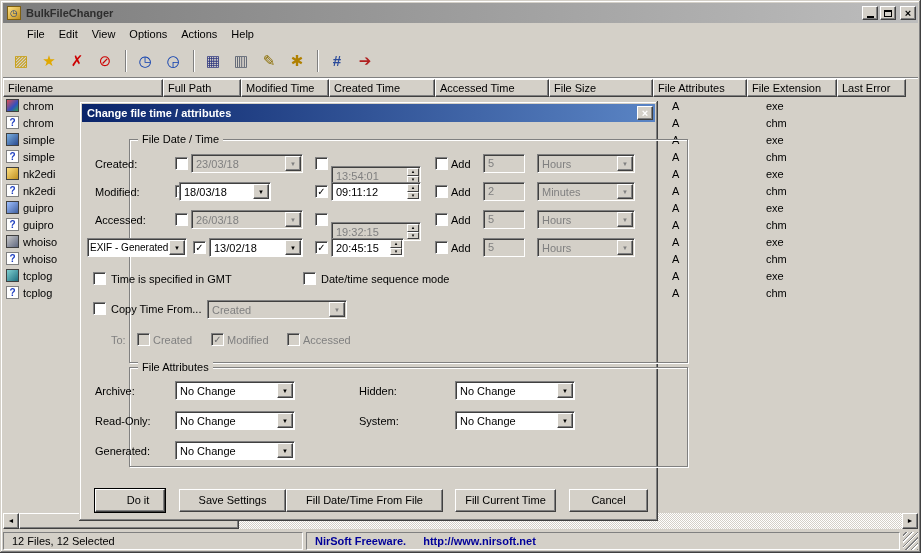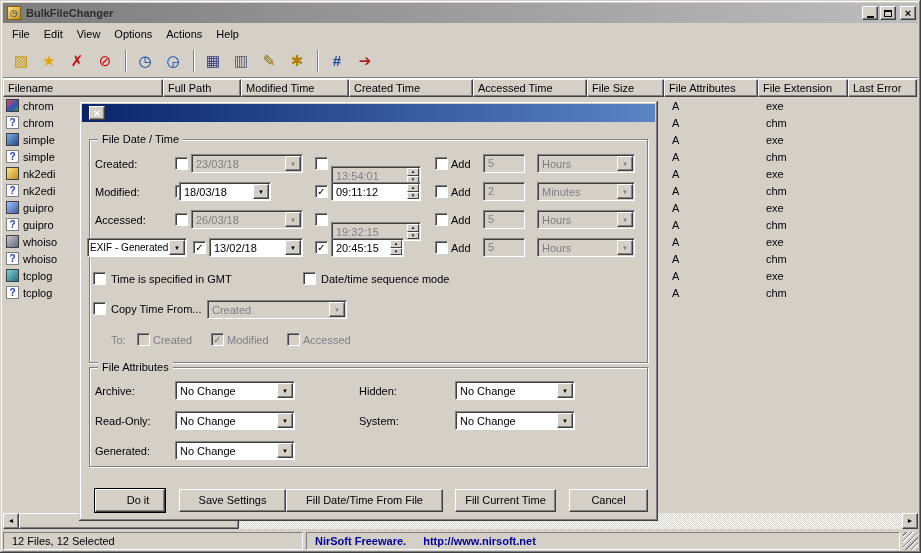"File" .menubar { padding-left: 2px -> 17px }
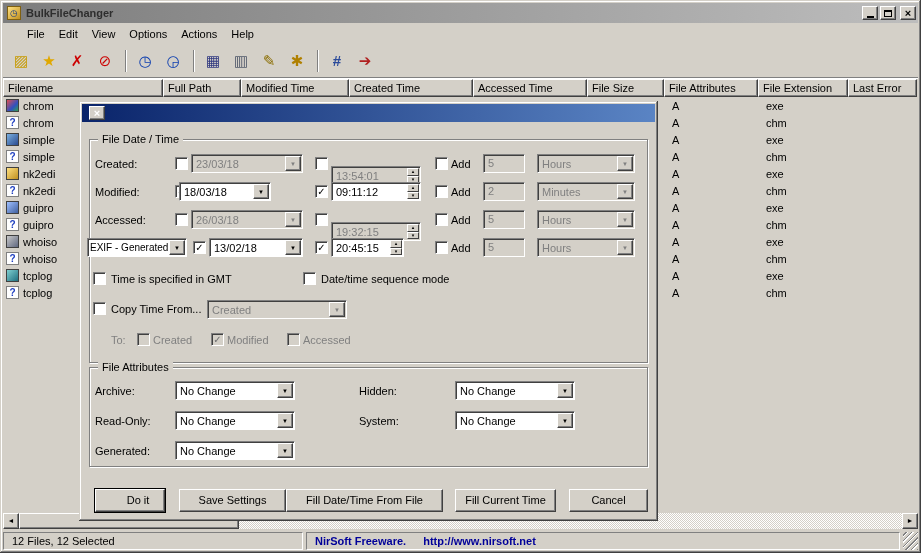"Modified Time" .w2 { width: 108px -> 88px }
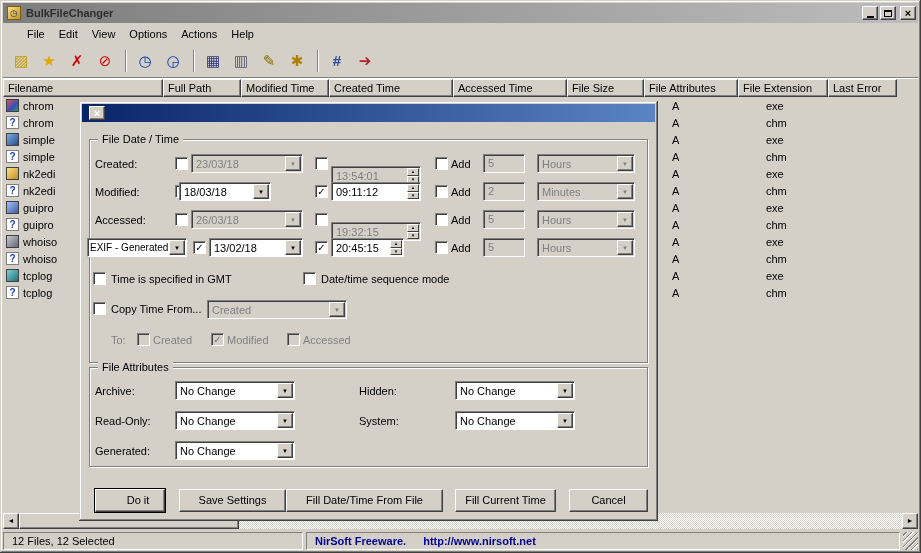"Created Time" .w3 { width: 124px -> 106px }
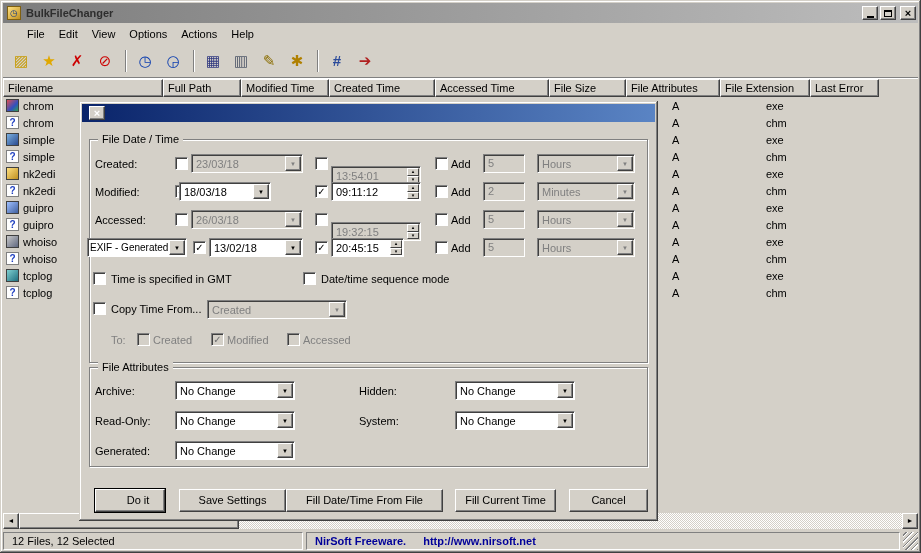"File Size" .w5 { width: 77px -> 104px }
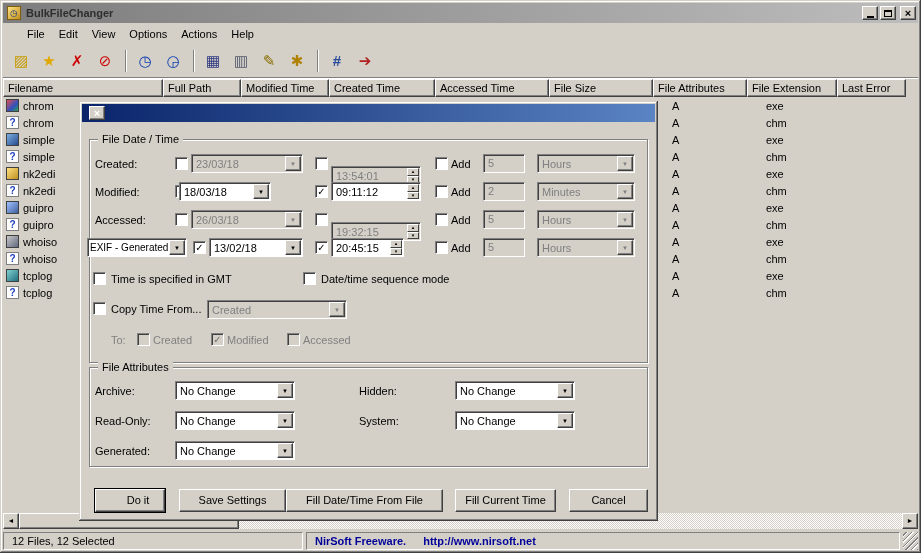"Change file time / attributes" span.t { html: none -> <span>Change file time / attributes</span> }
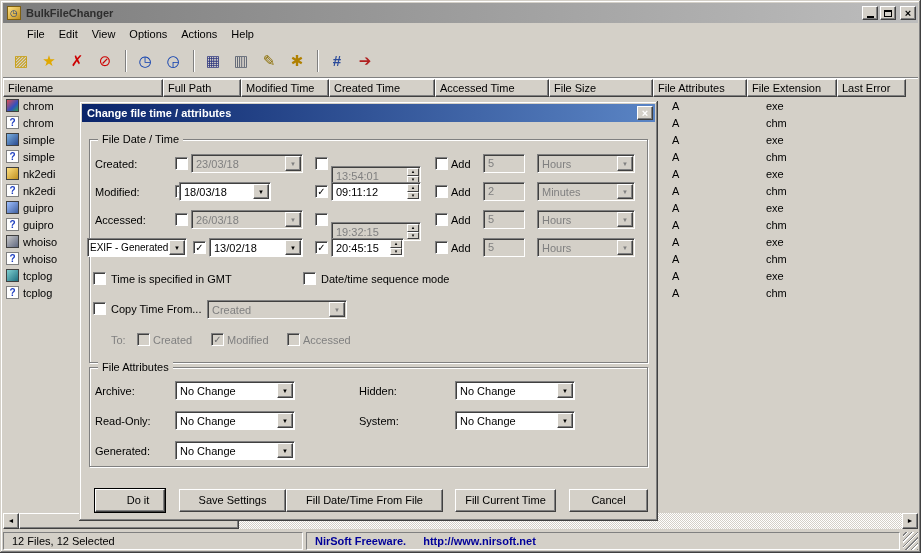"File Date / Time" .group { margin-left: none -> 40px }
